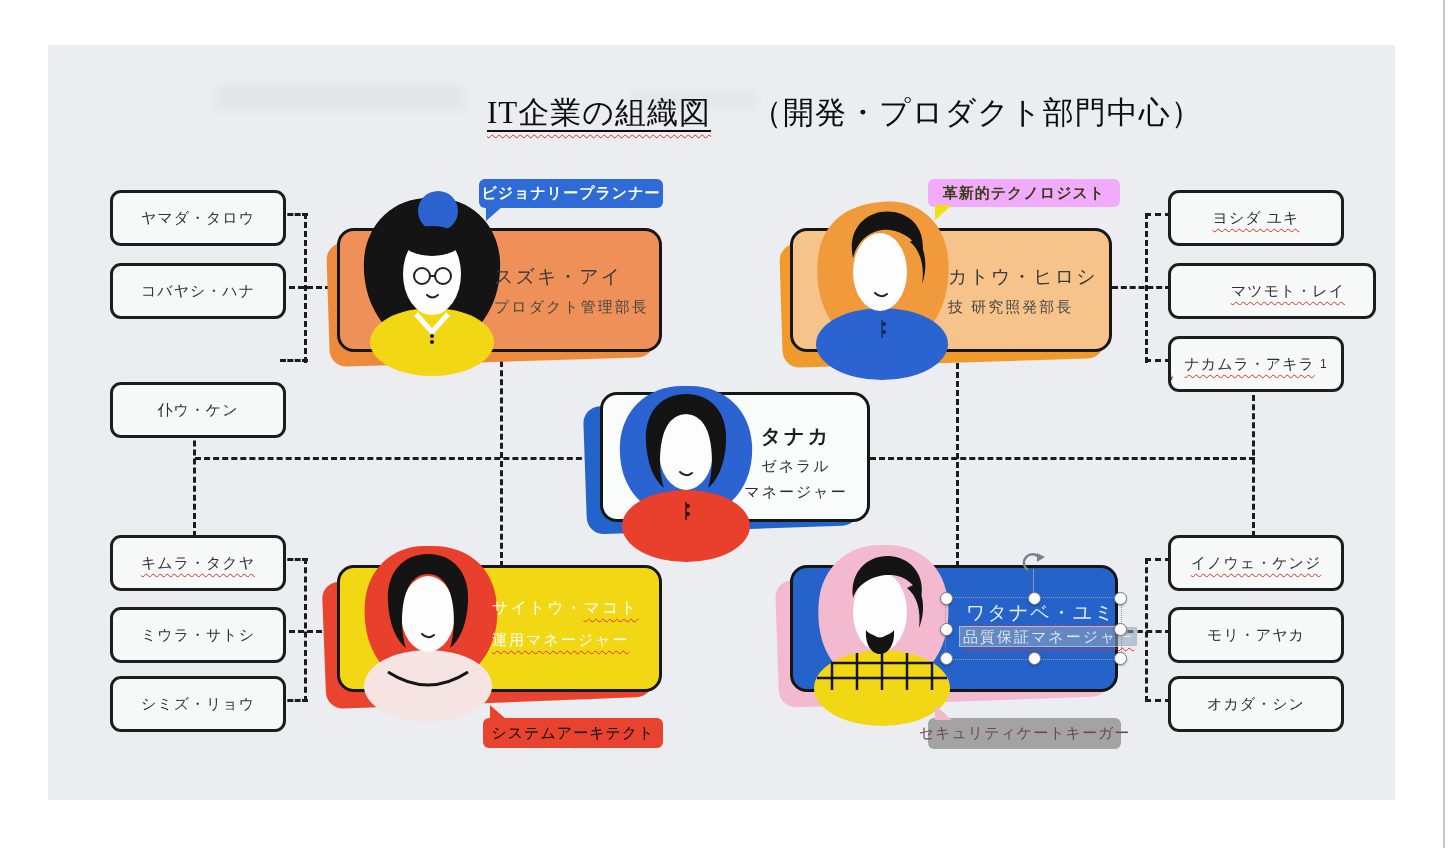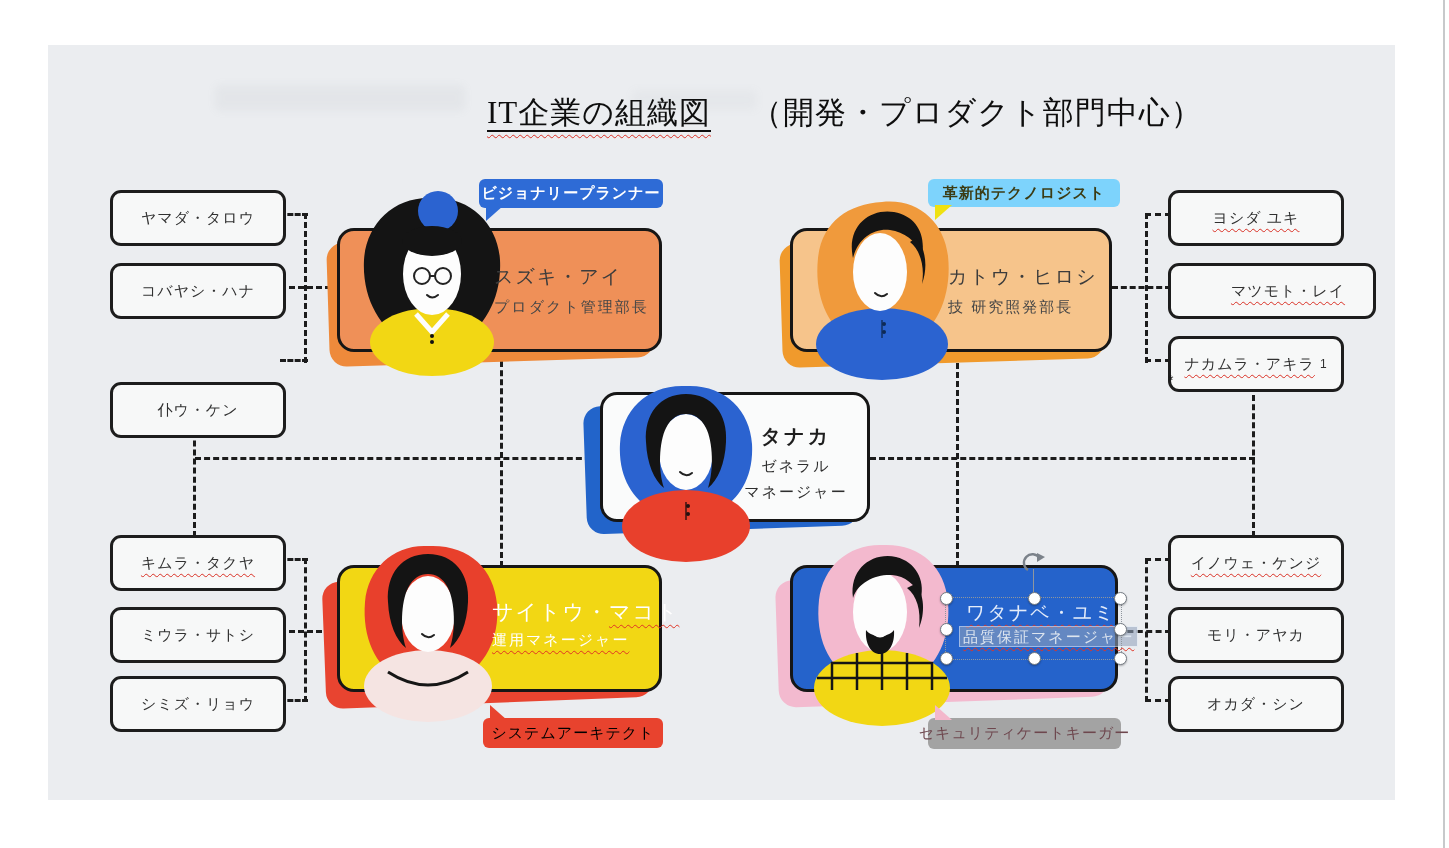"革新的テクノロジスト" .badge-yellow { background: #7dd3fc -> #f0abfc }
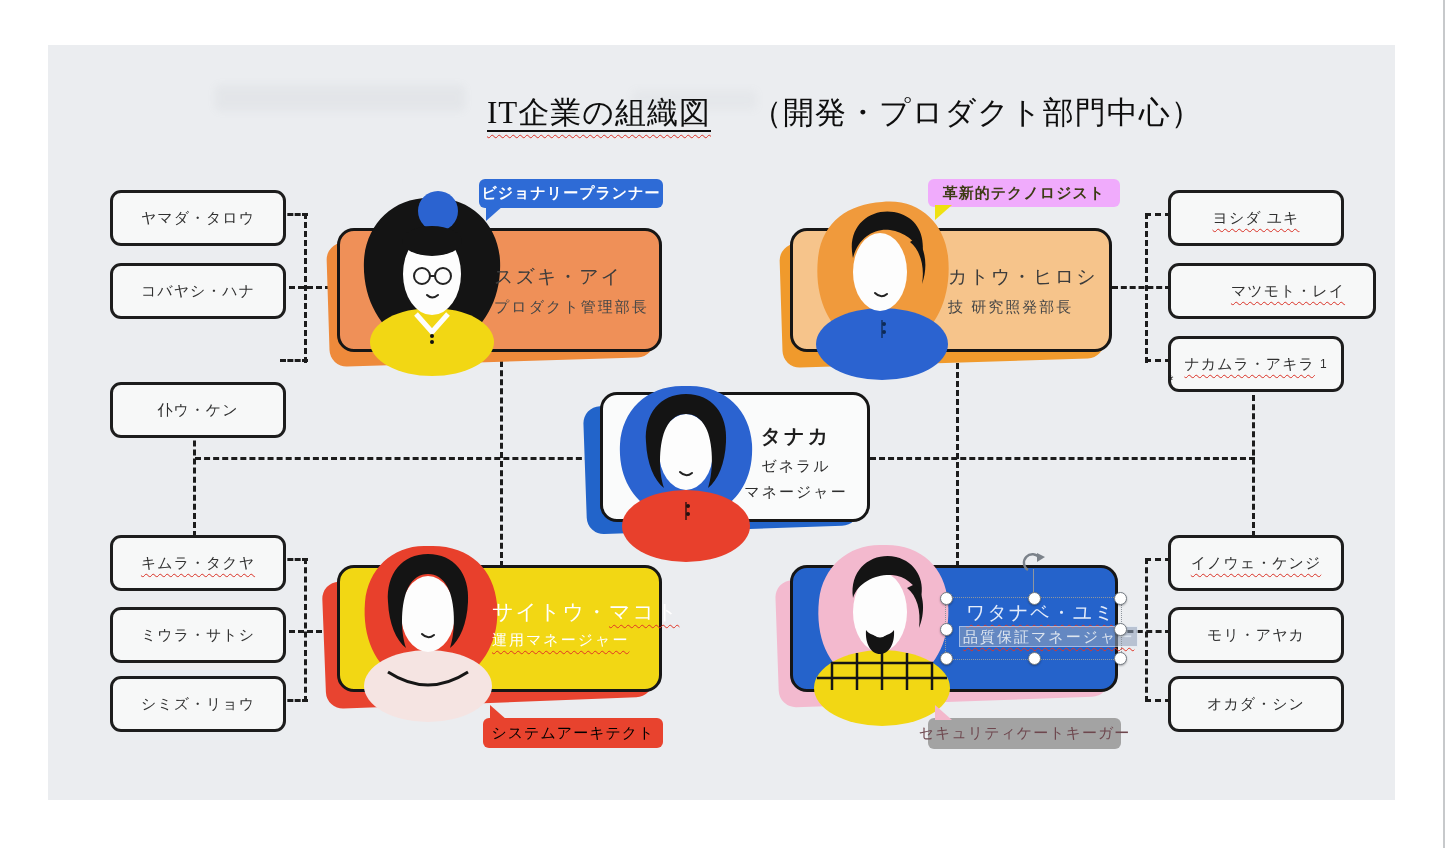"サイトウ・マコト" div.cname { font-size: 21px -> 16px }
